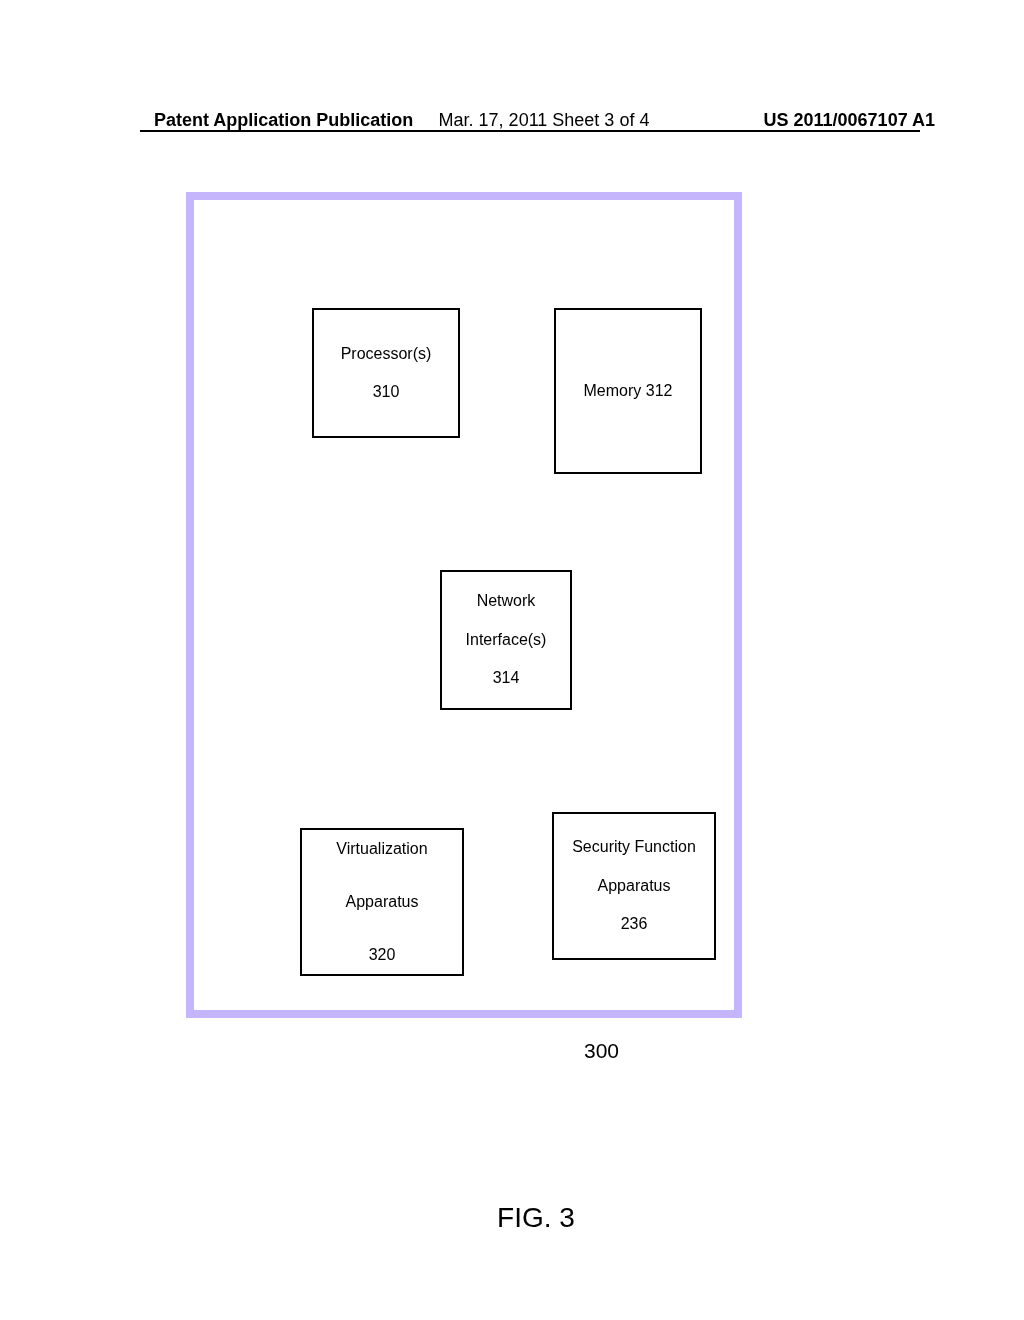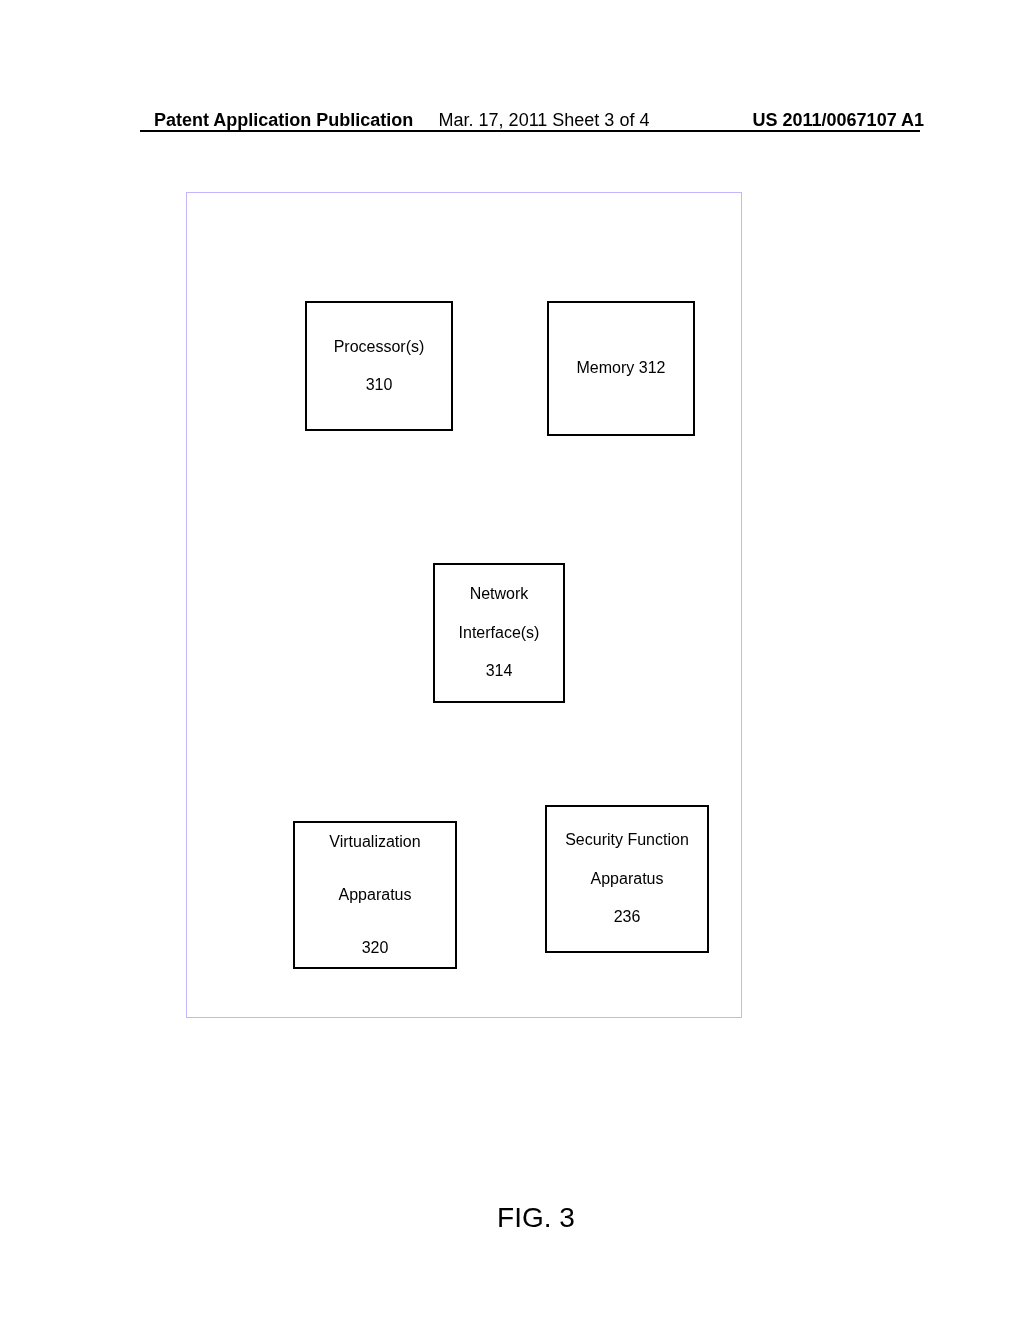"US 2011/0067107 A1" .header-right { right: 116px -> 105px }
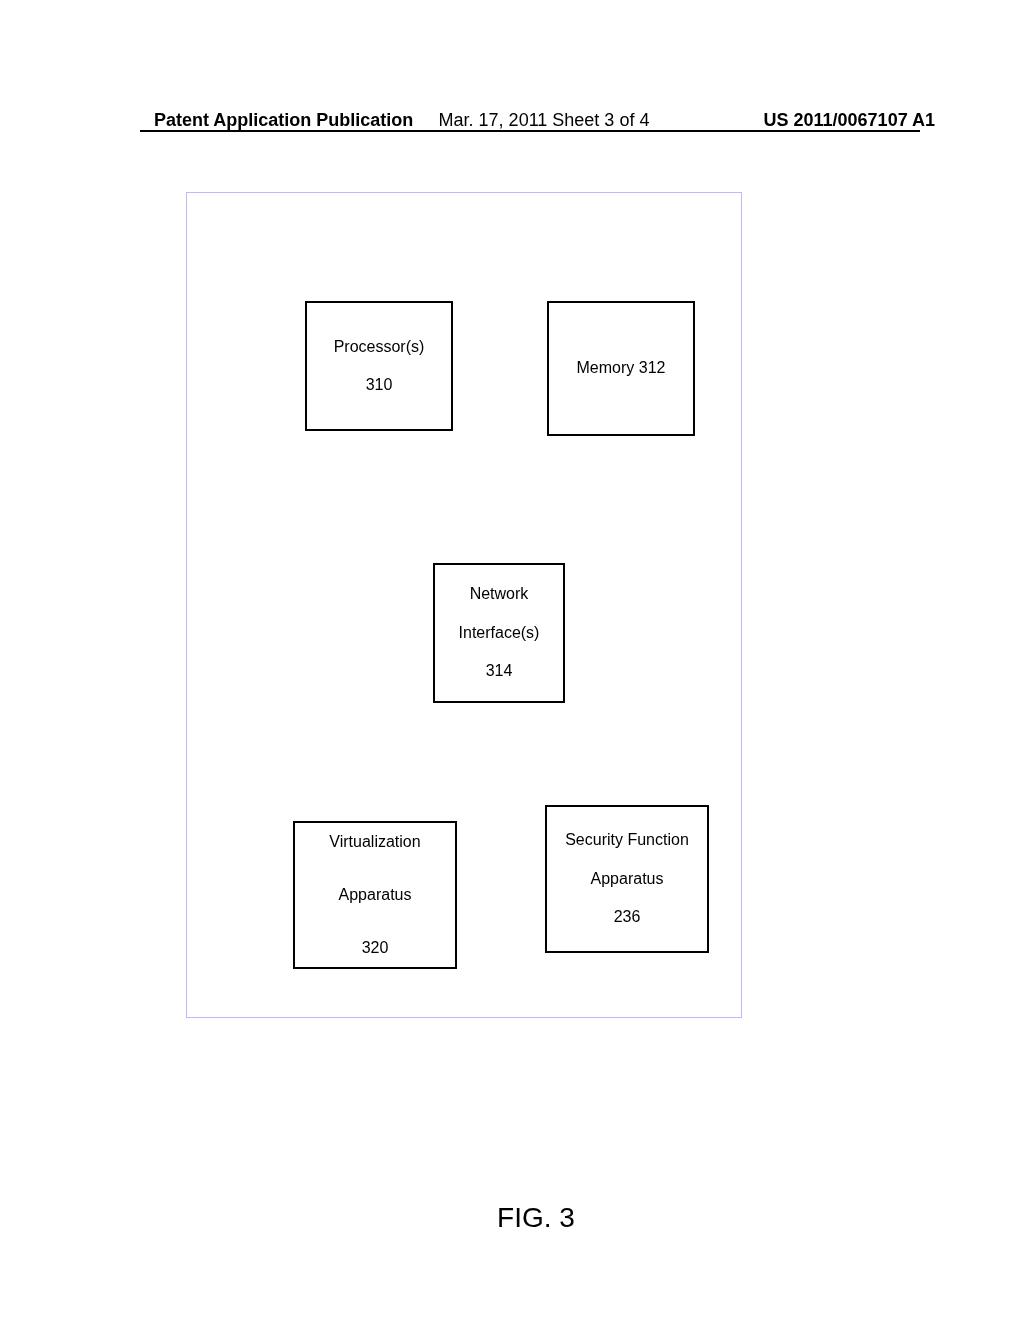"Processor(s)" .diagram-container { border: 1px solid #c4b5fd -> 8px solid #c4b5fd }
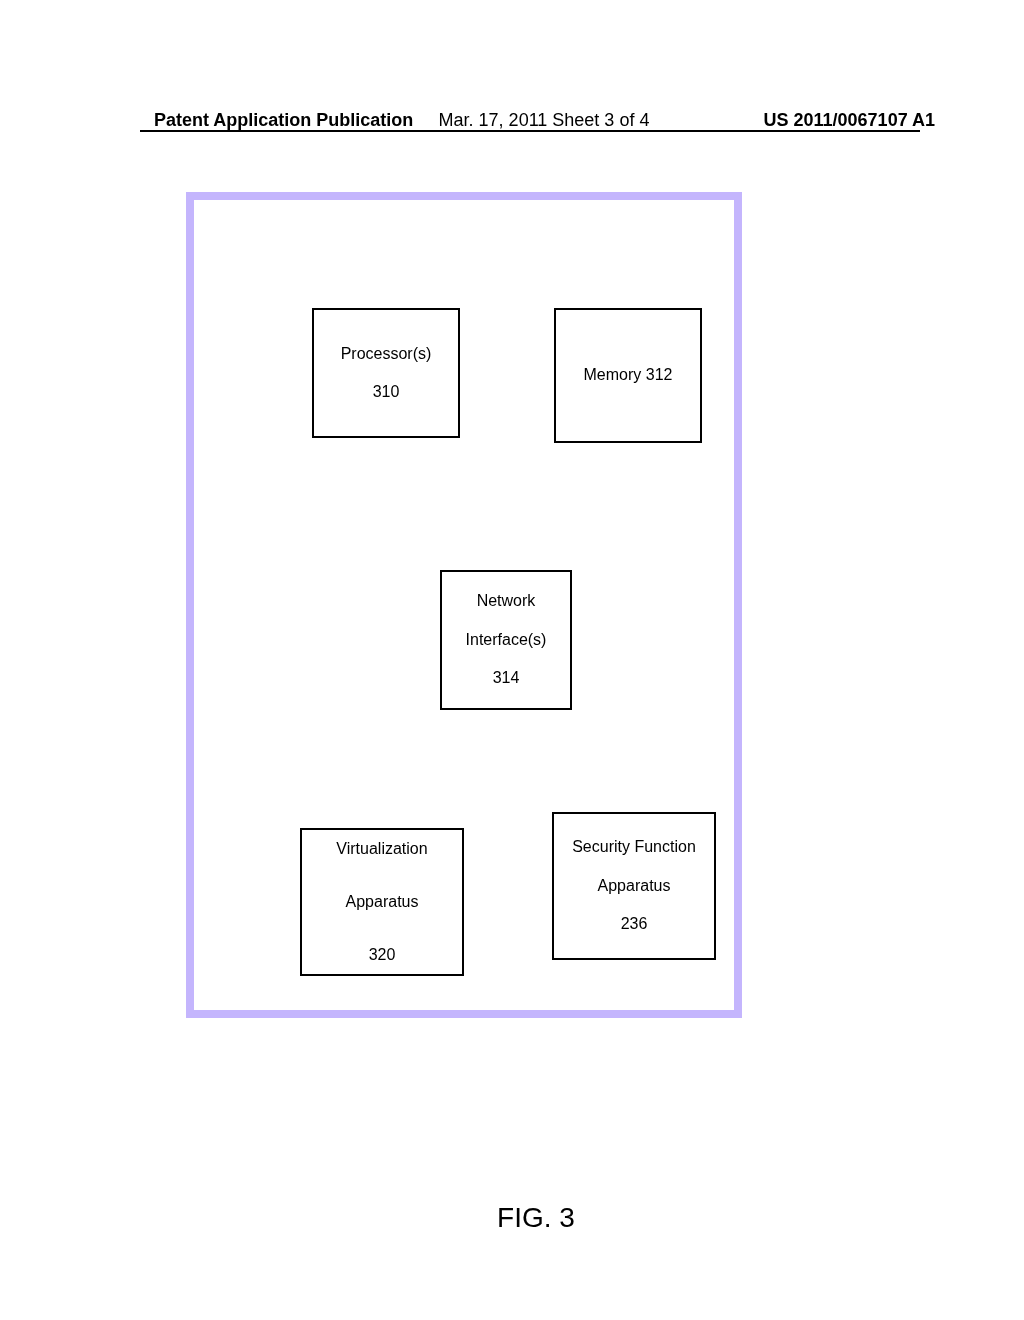"Memory 312" .block-memory { height: 135px -> 166px }
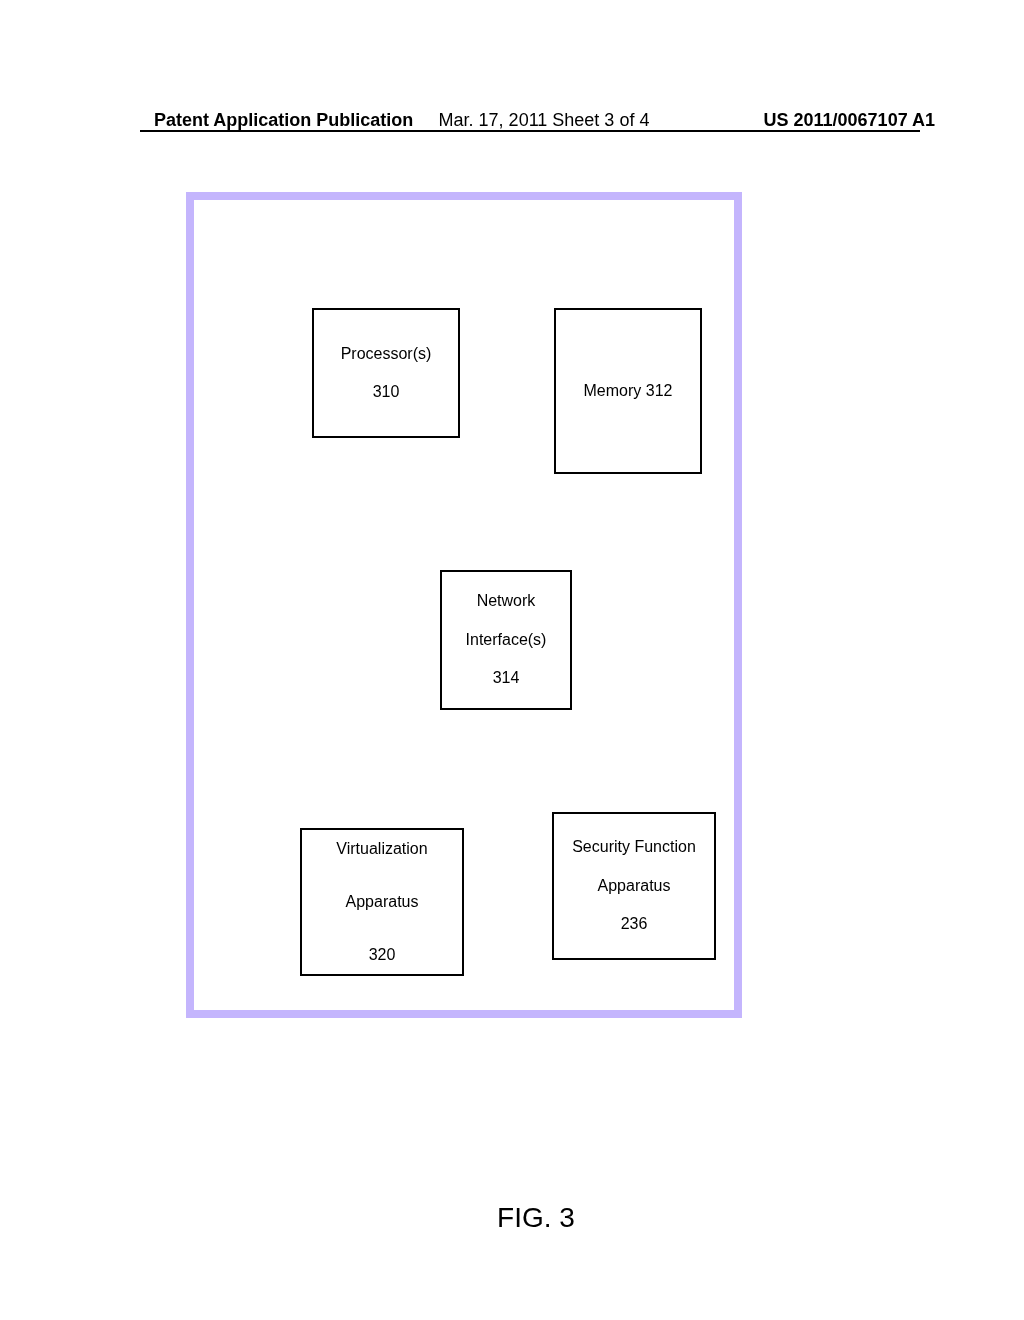"300" div { html: none -> <div>300</div> }
